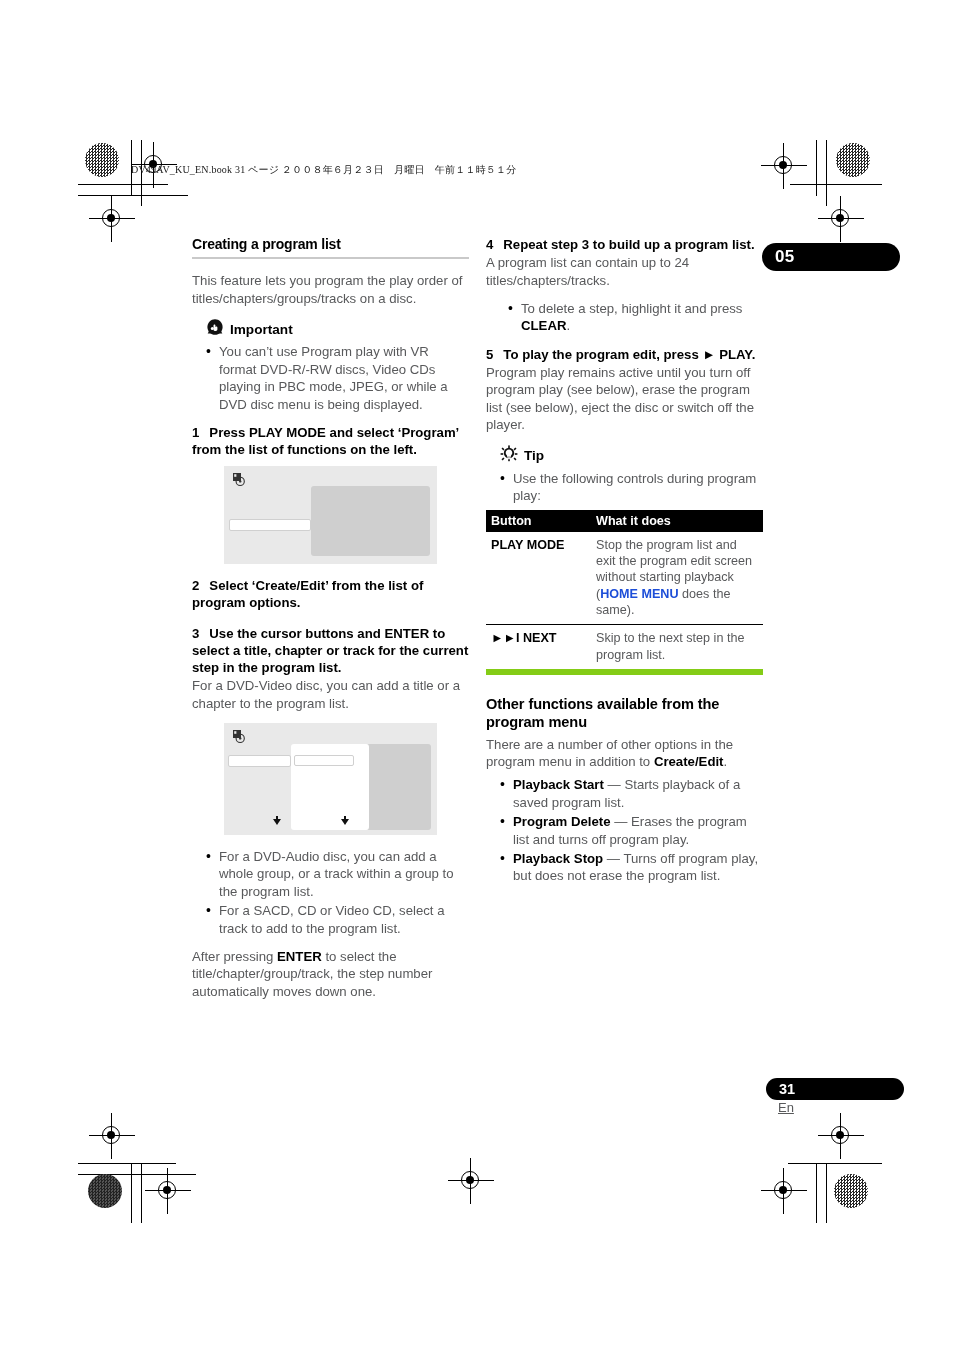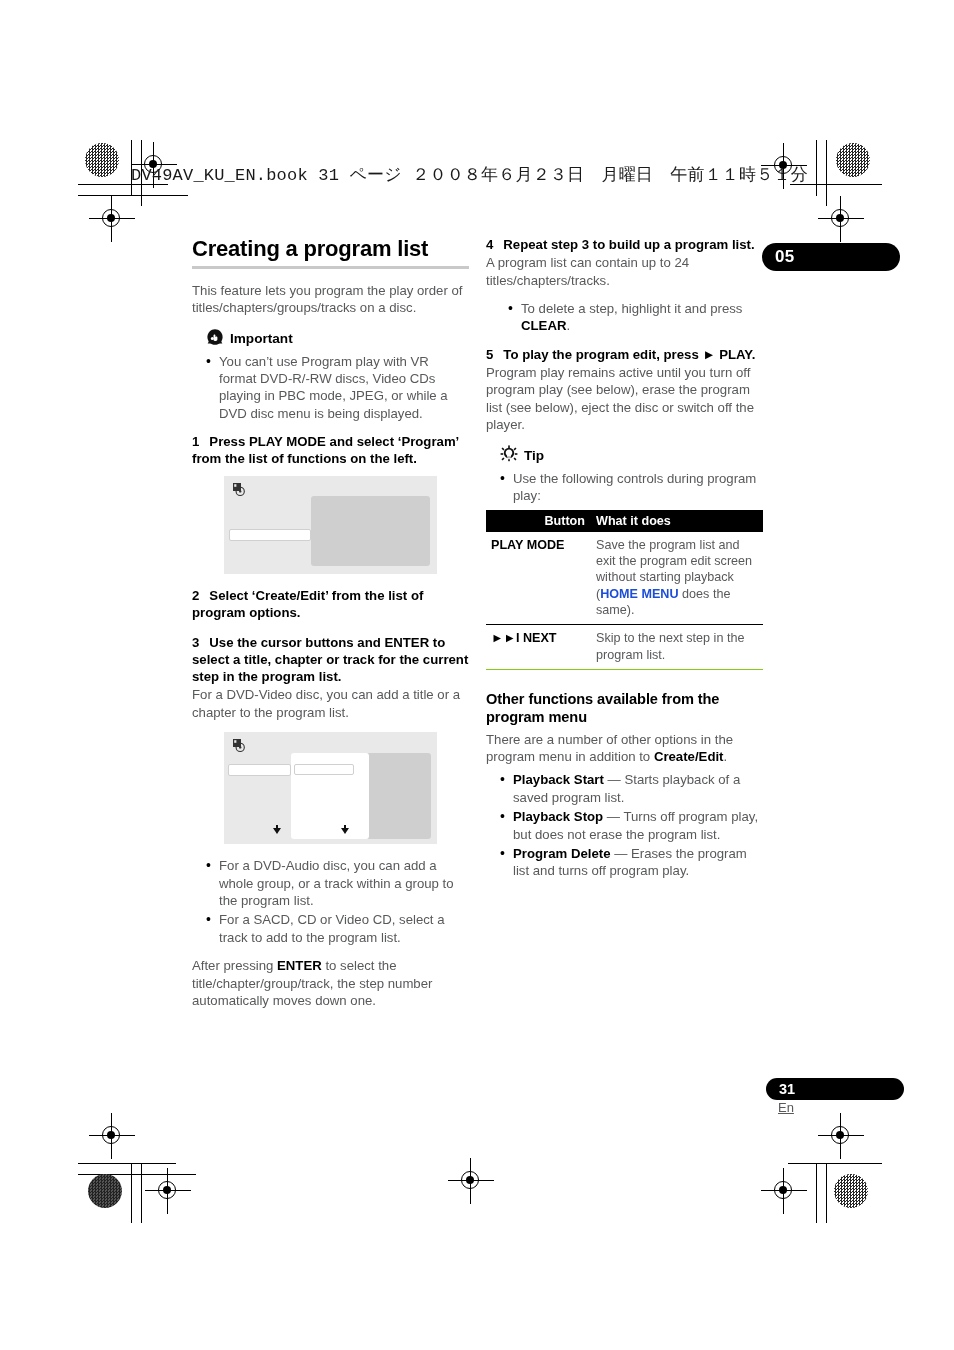"DV49AV_KU_EN.book 31 ページ ２００８年６月２３日 月曜日" .slug { font-family: Liberation Mono, monospace -> Liberation Serif, serif; font-size: 17px -> 10px }
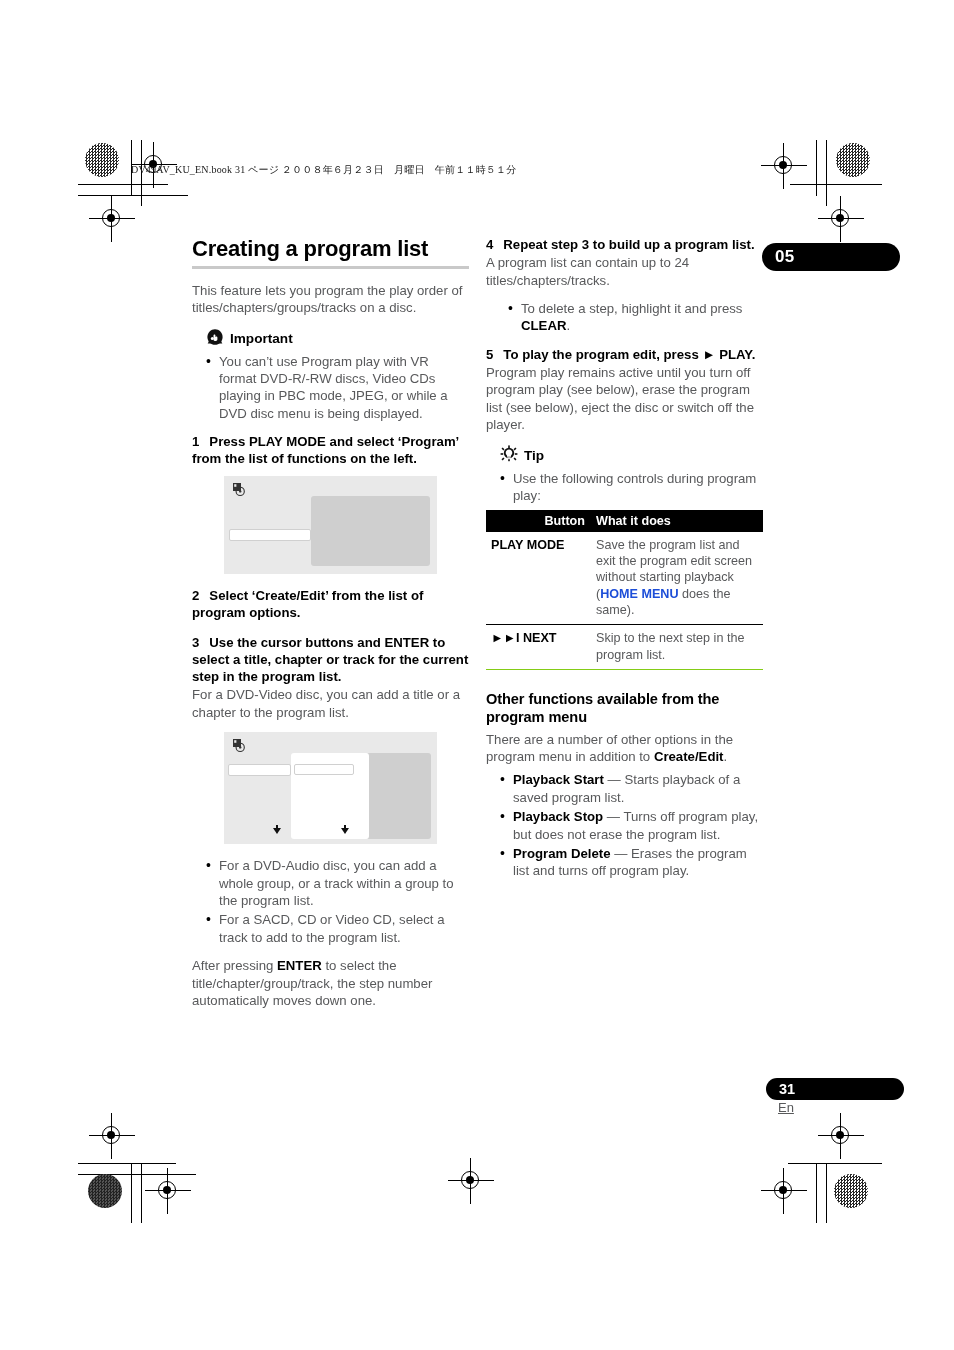"Creating a program list" h1.section-title { font-size: 22px -> 14px }
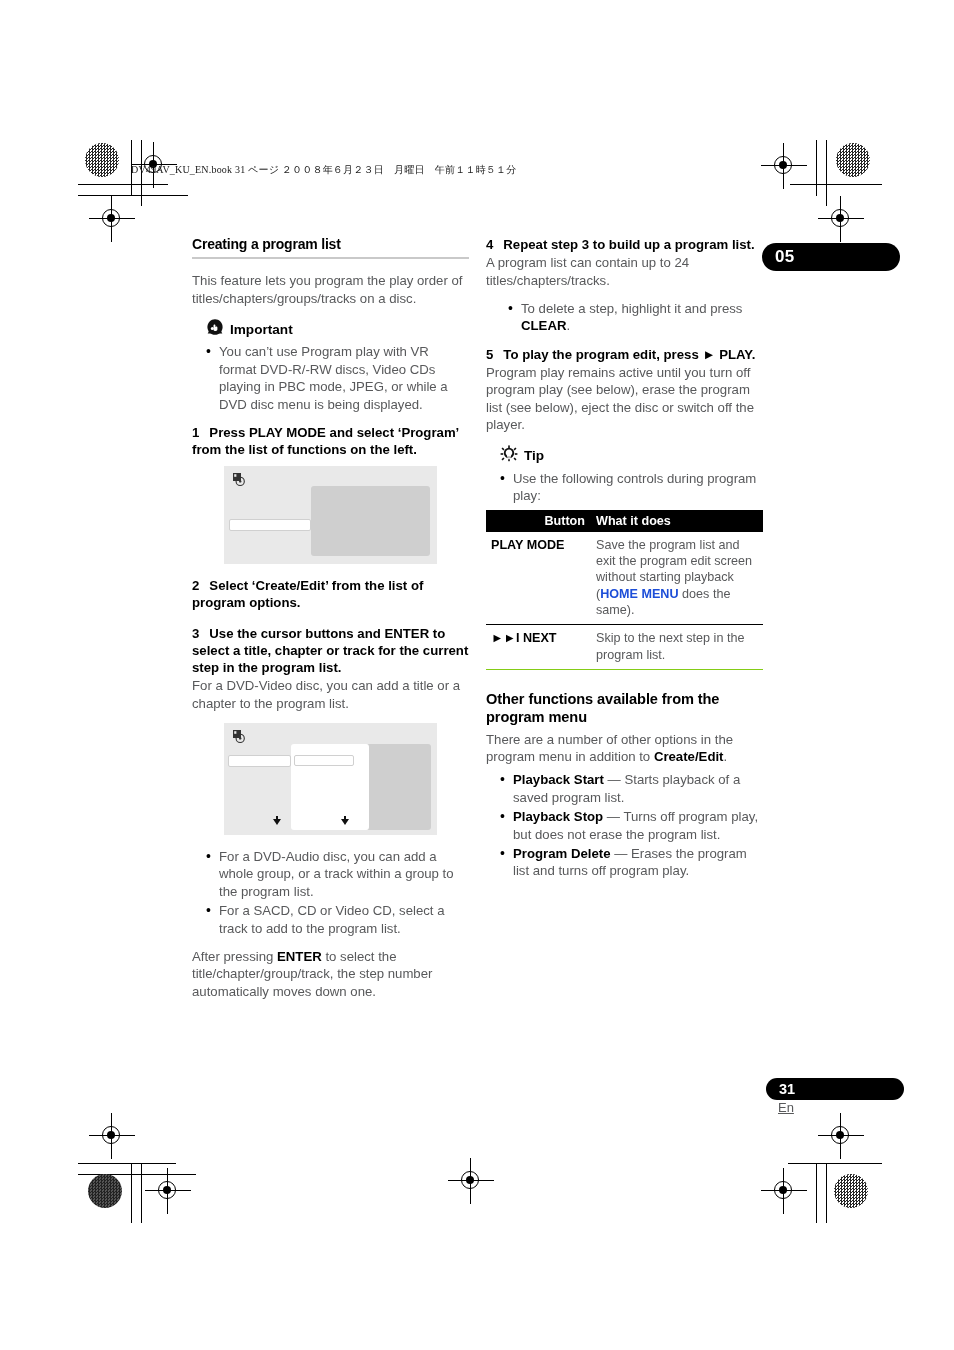"Button" table.controls th.c1 { text-align: right -> none }
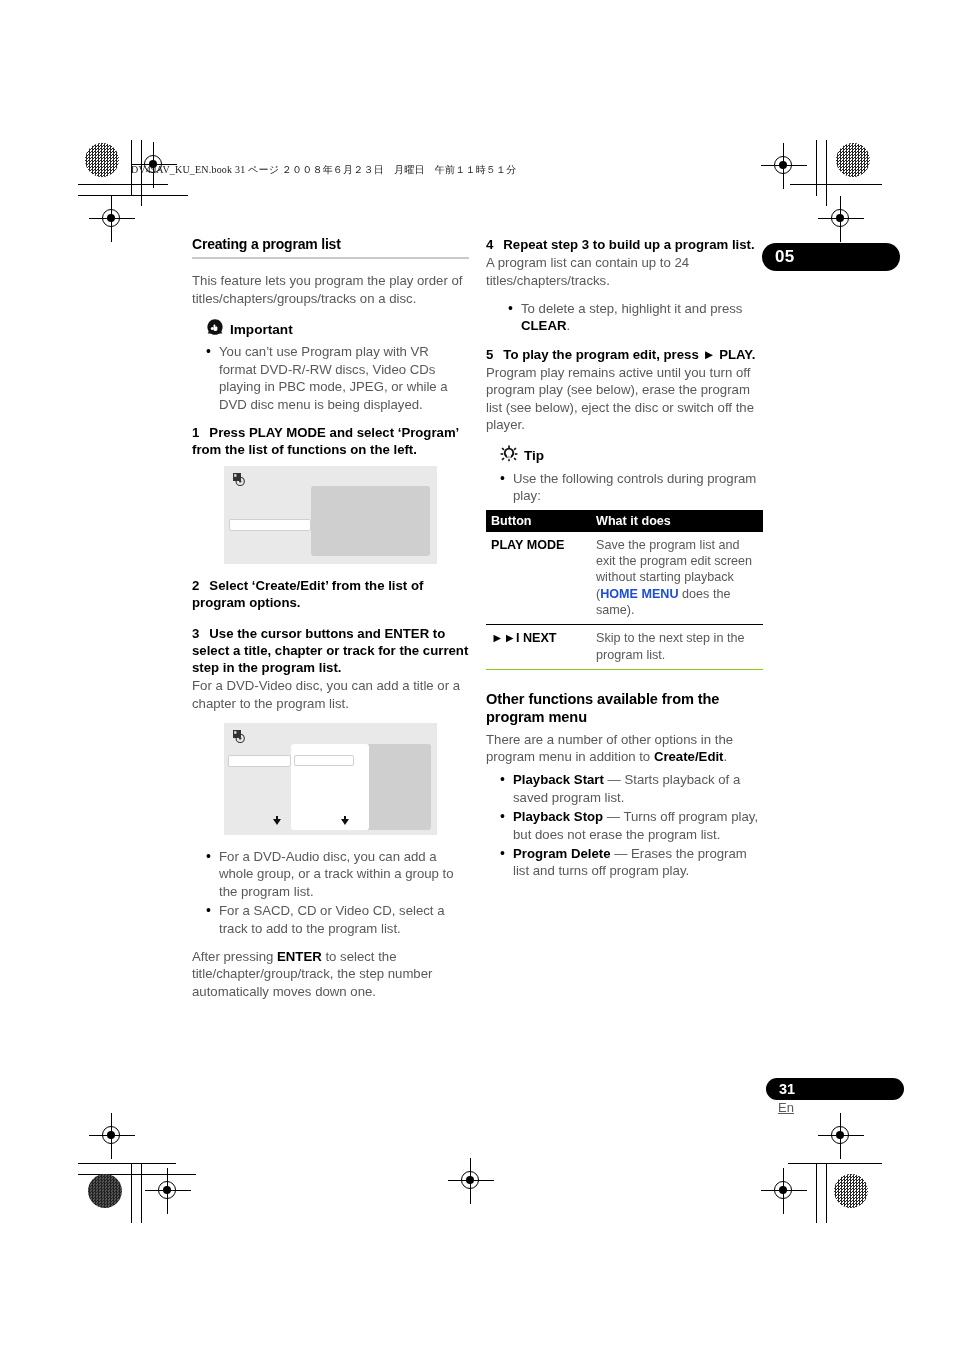"Save the program list and" span { text: Save -> Stop }
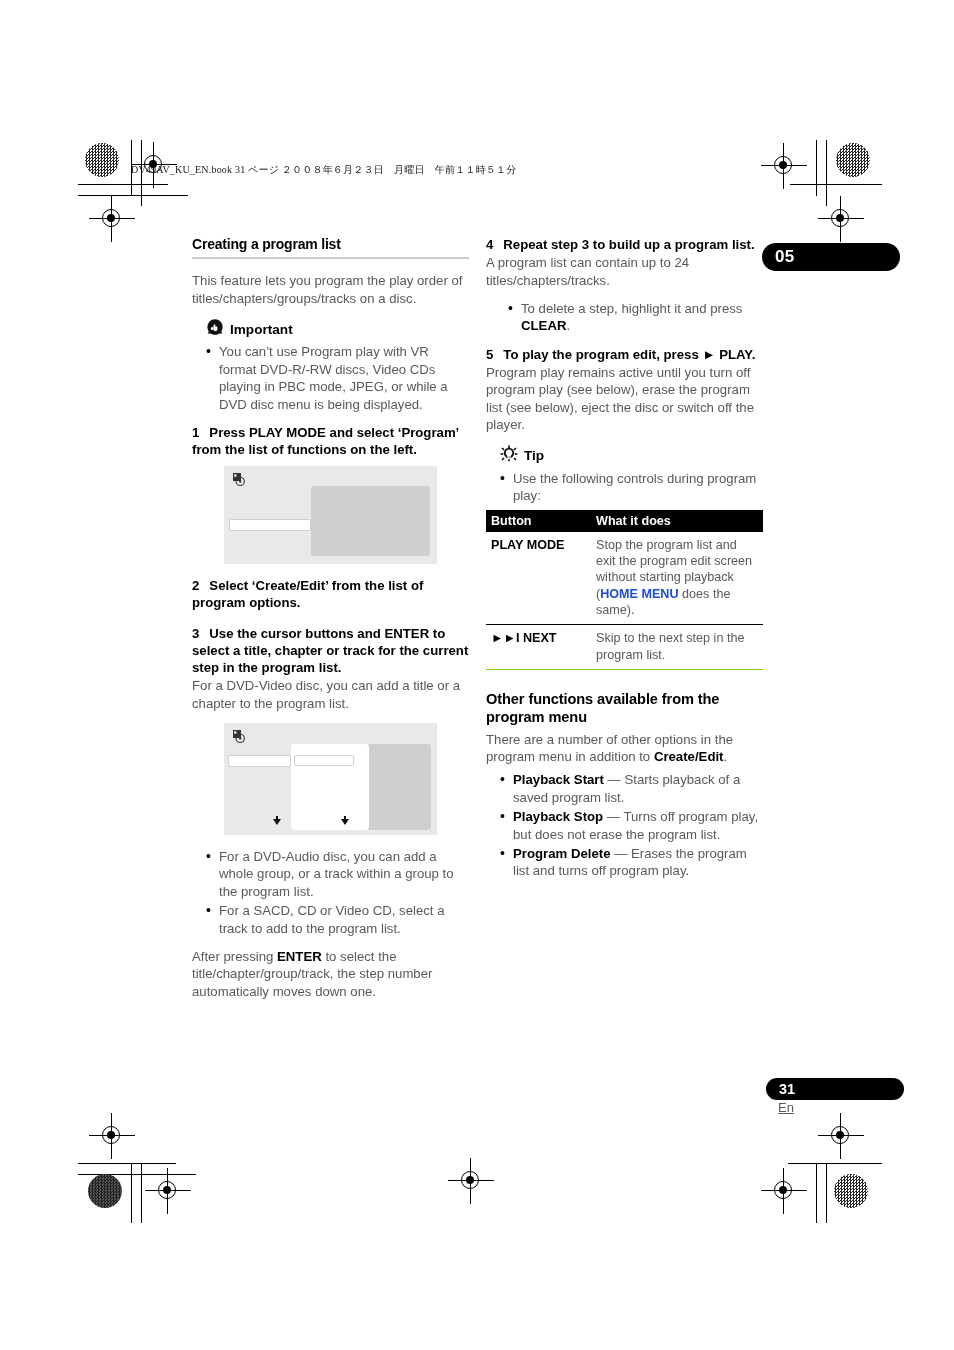"►►I NEXT" table.controls tr:last-child td { border-bottom: 1px solid #84cc16 -> 6px solid #84cc16 }
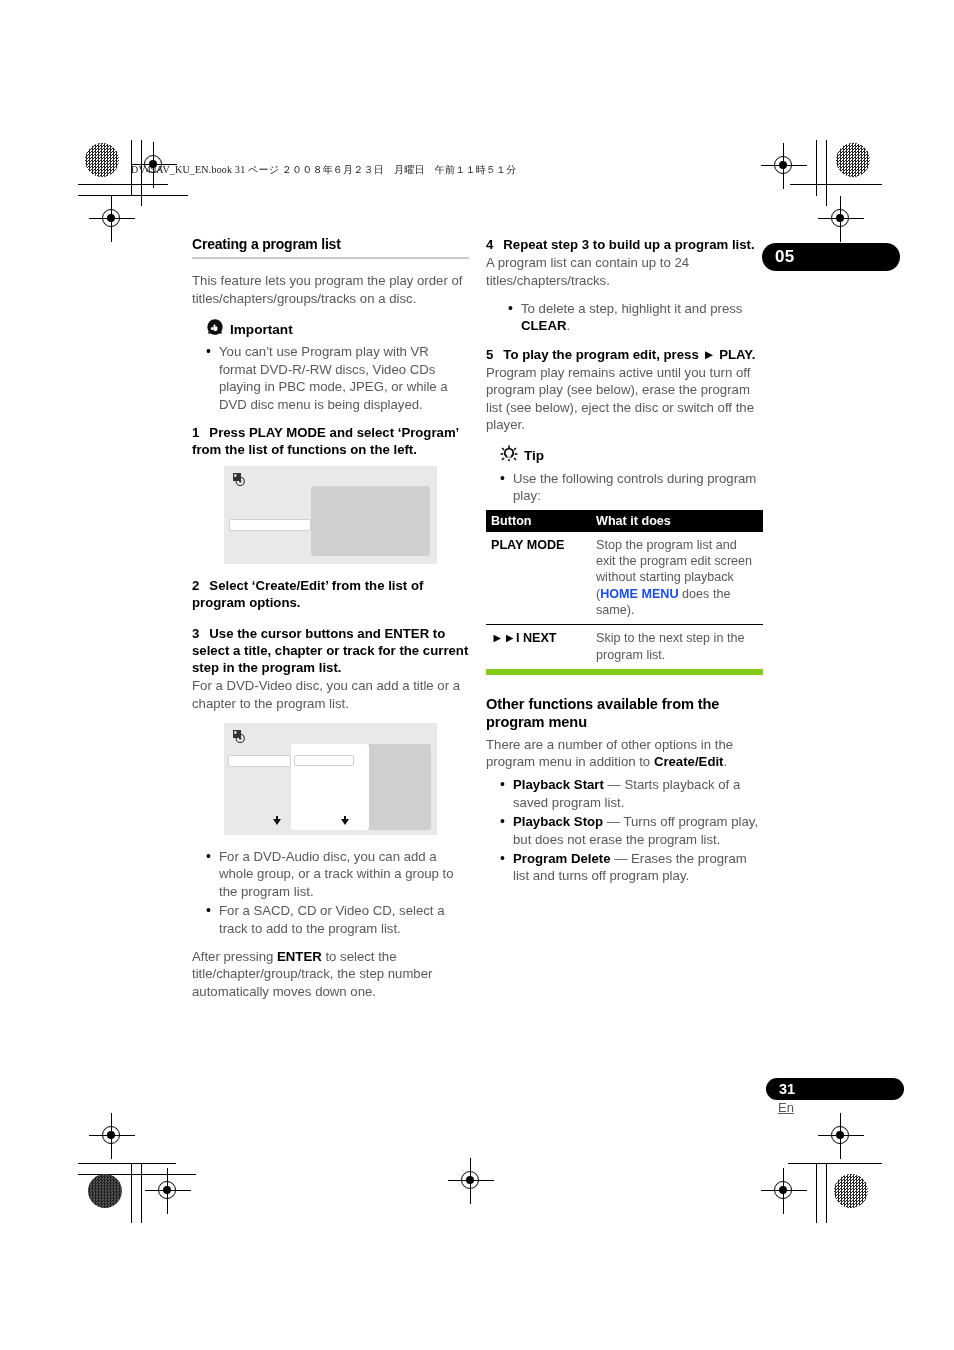"Playback Stop — Turns off" li { order: before "Program Delete — Erases the" -> after "Program Delete — Erases the" }
